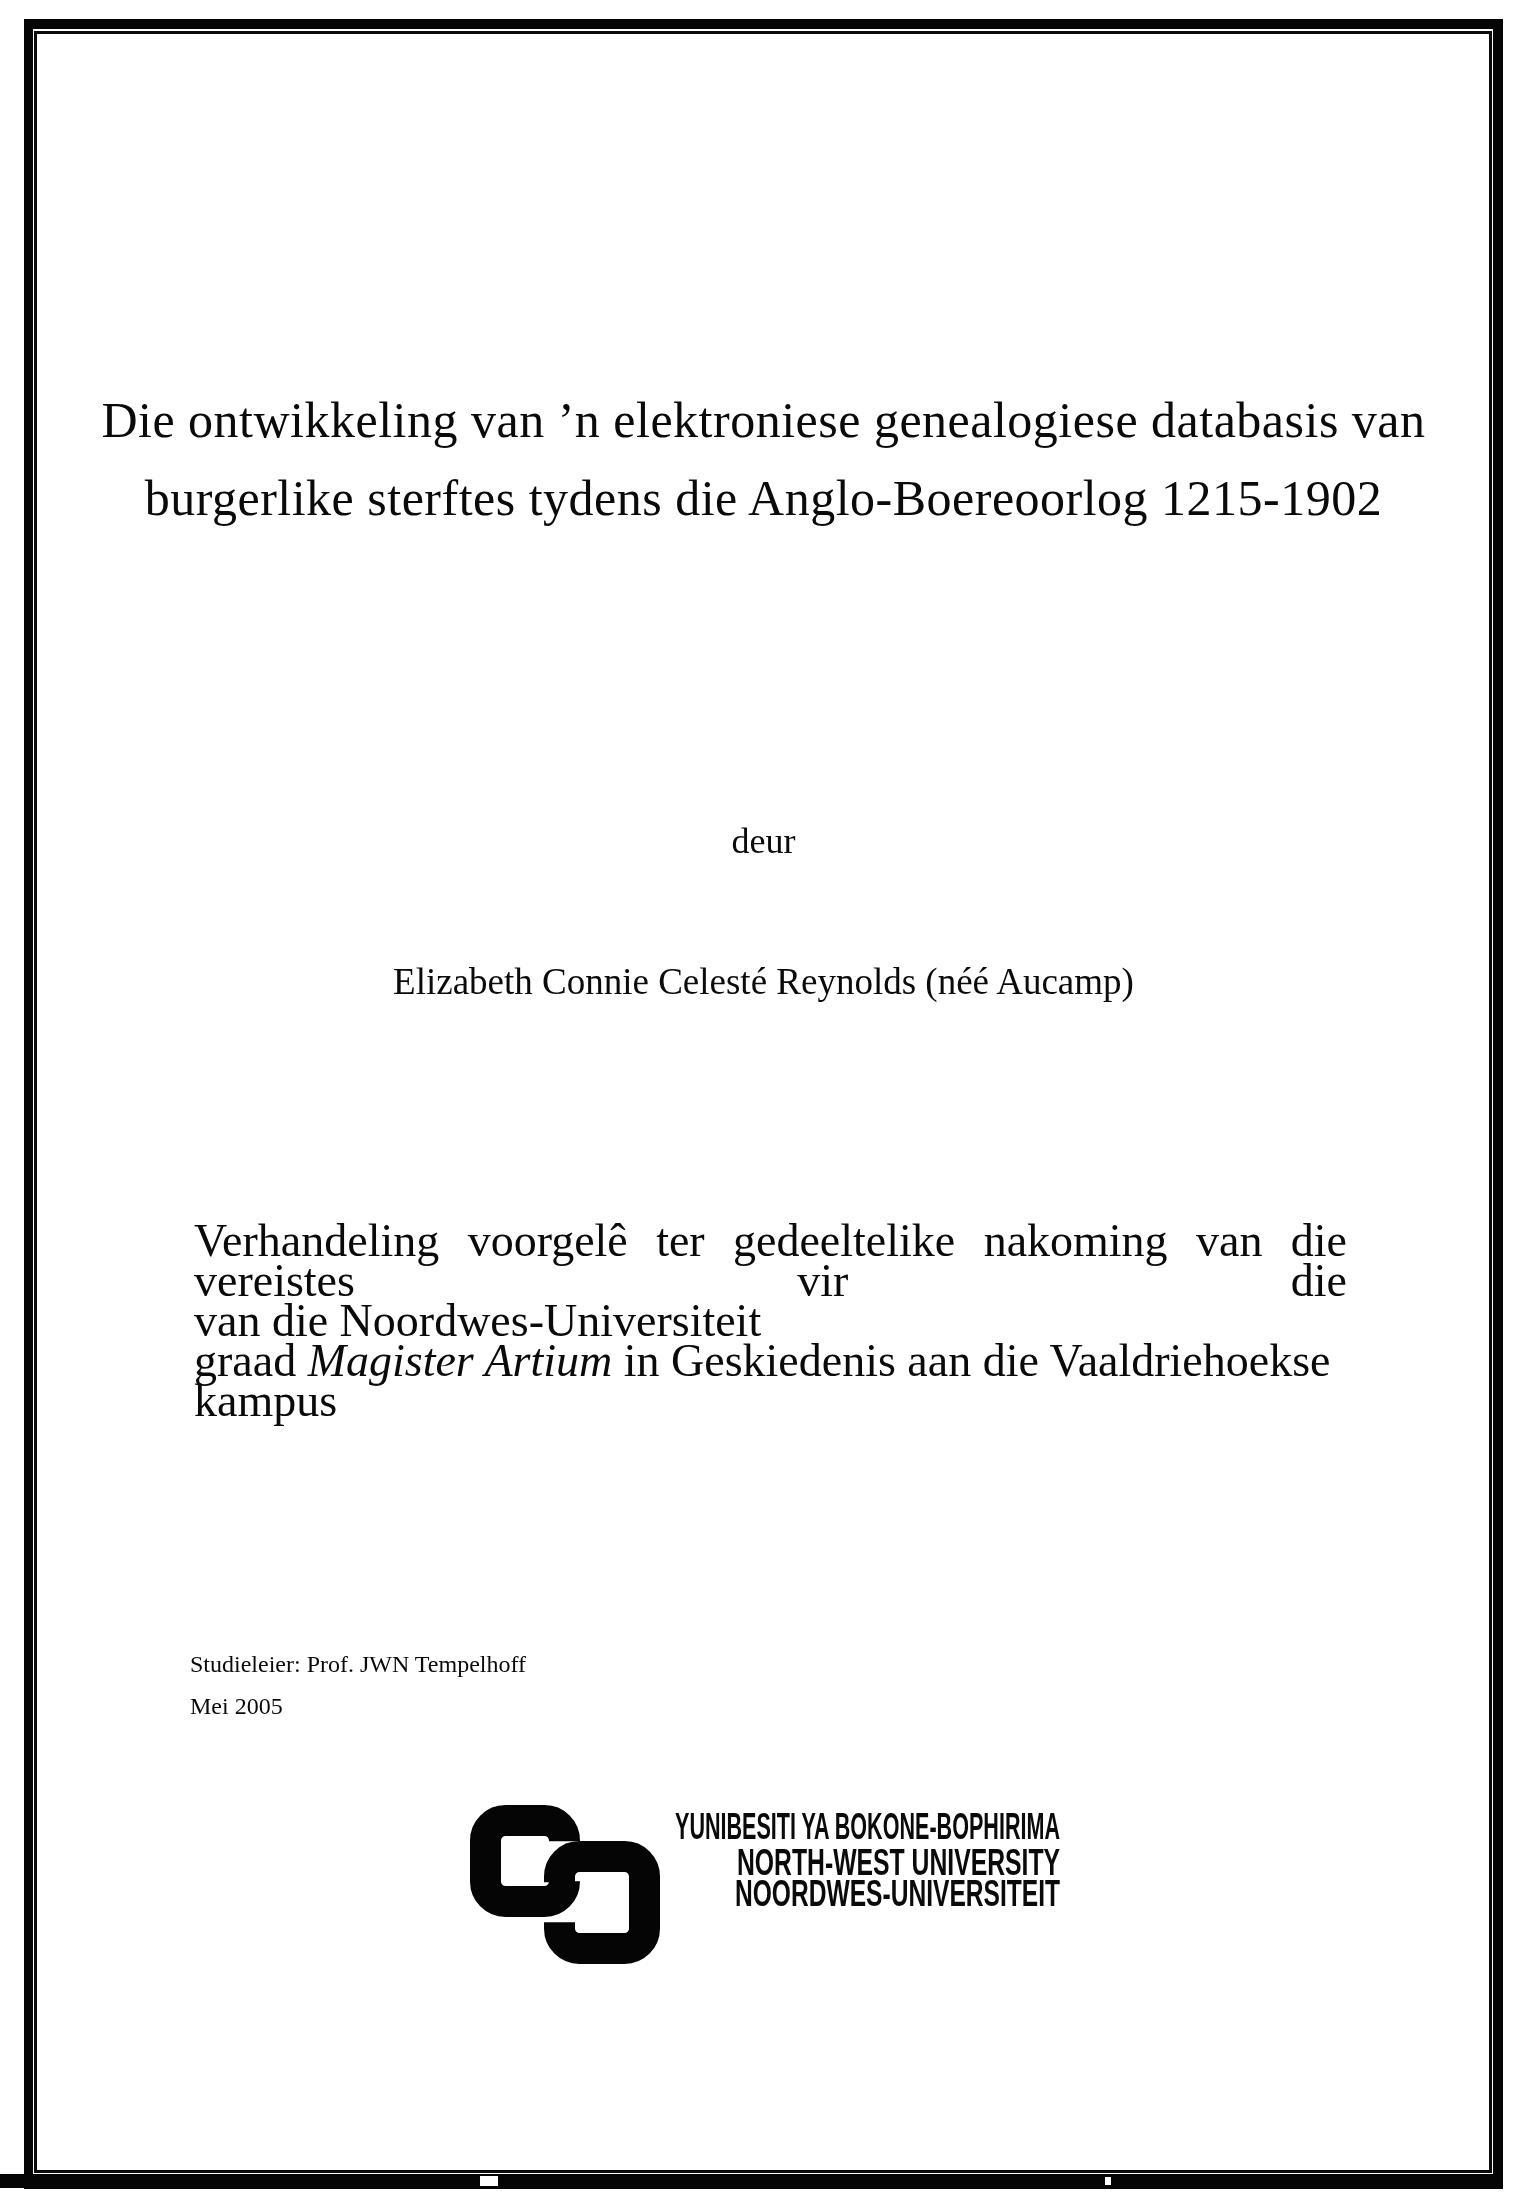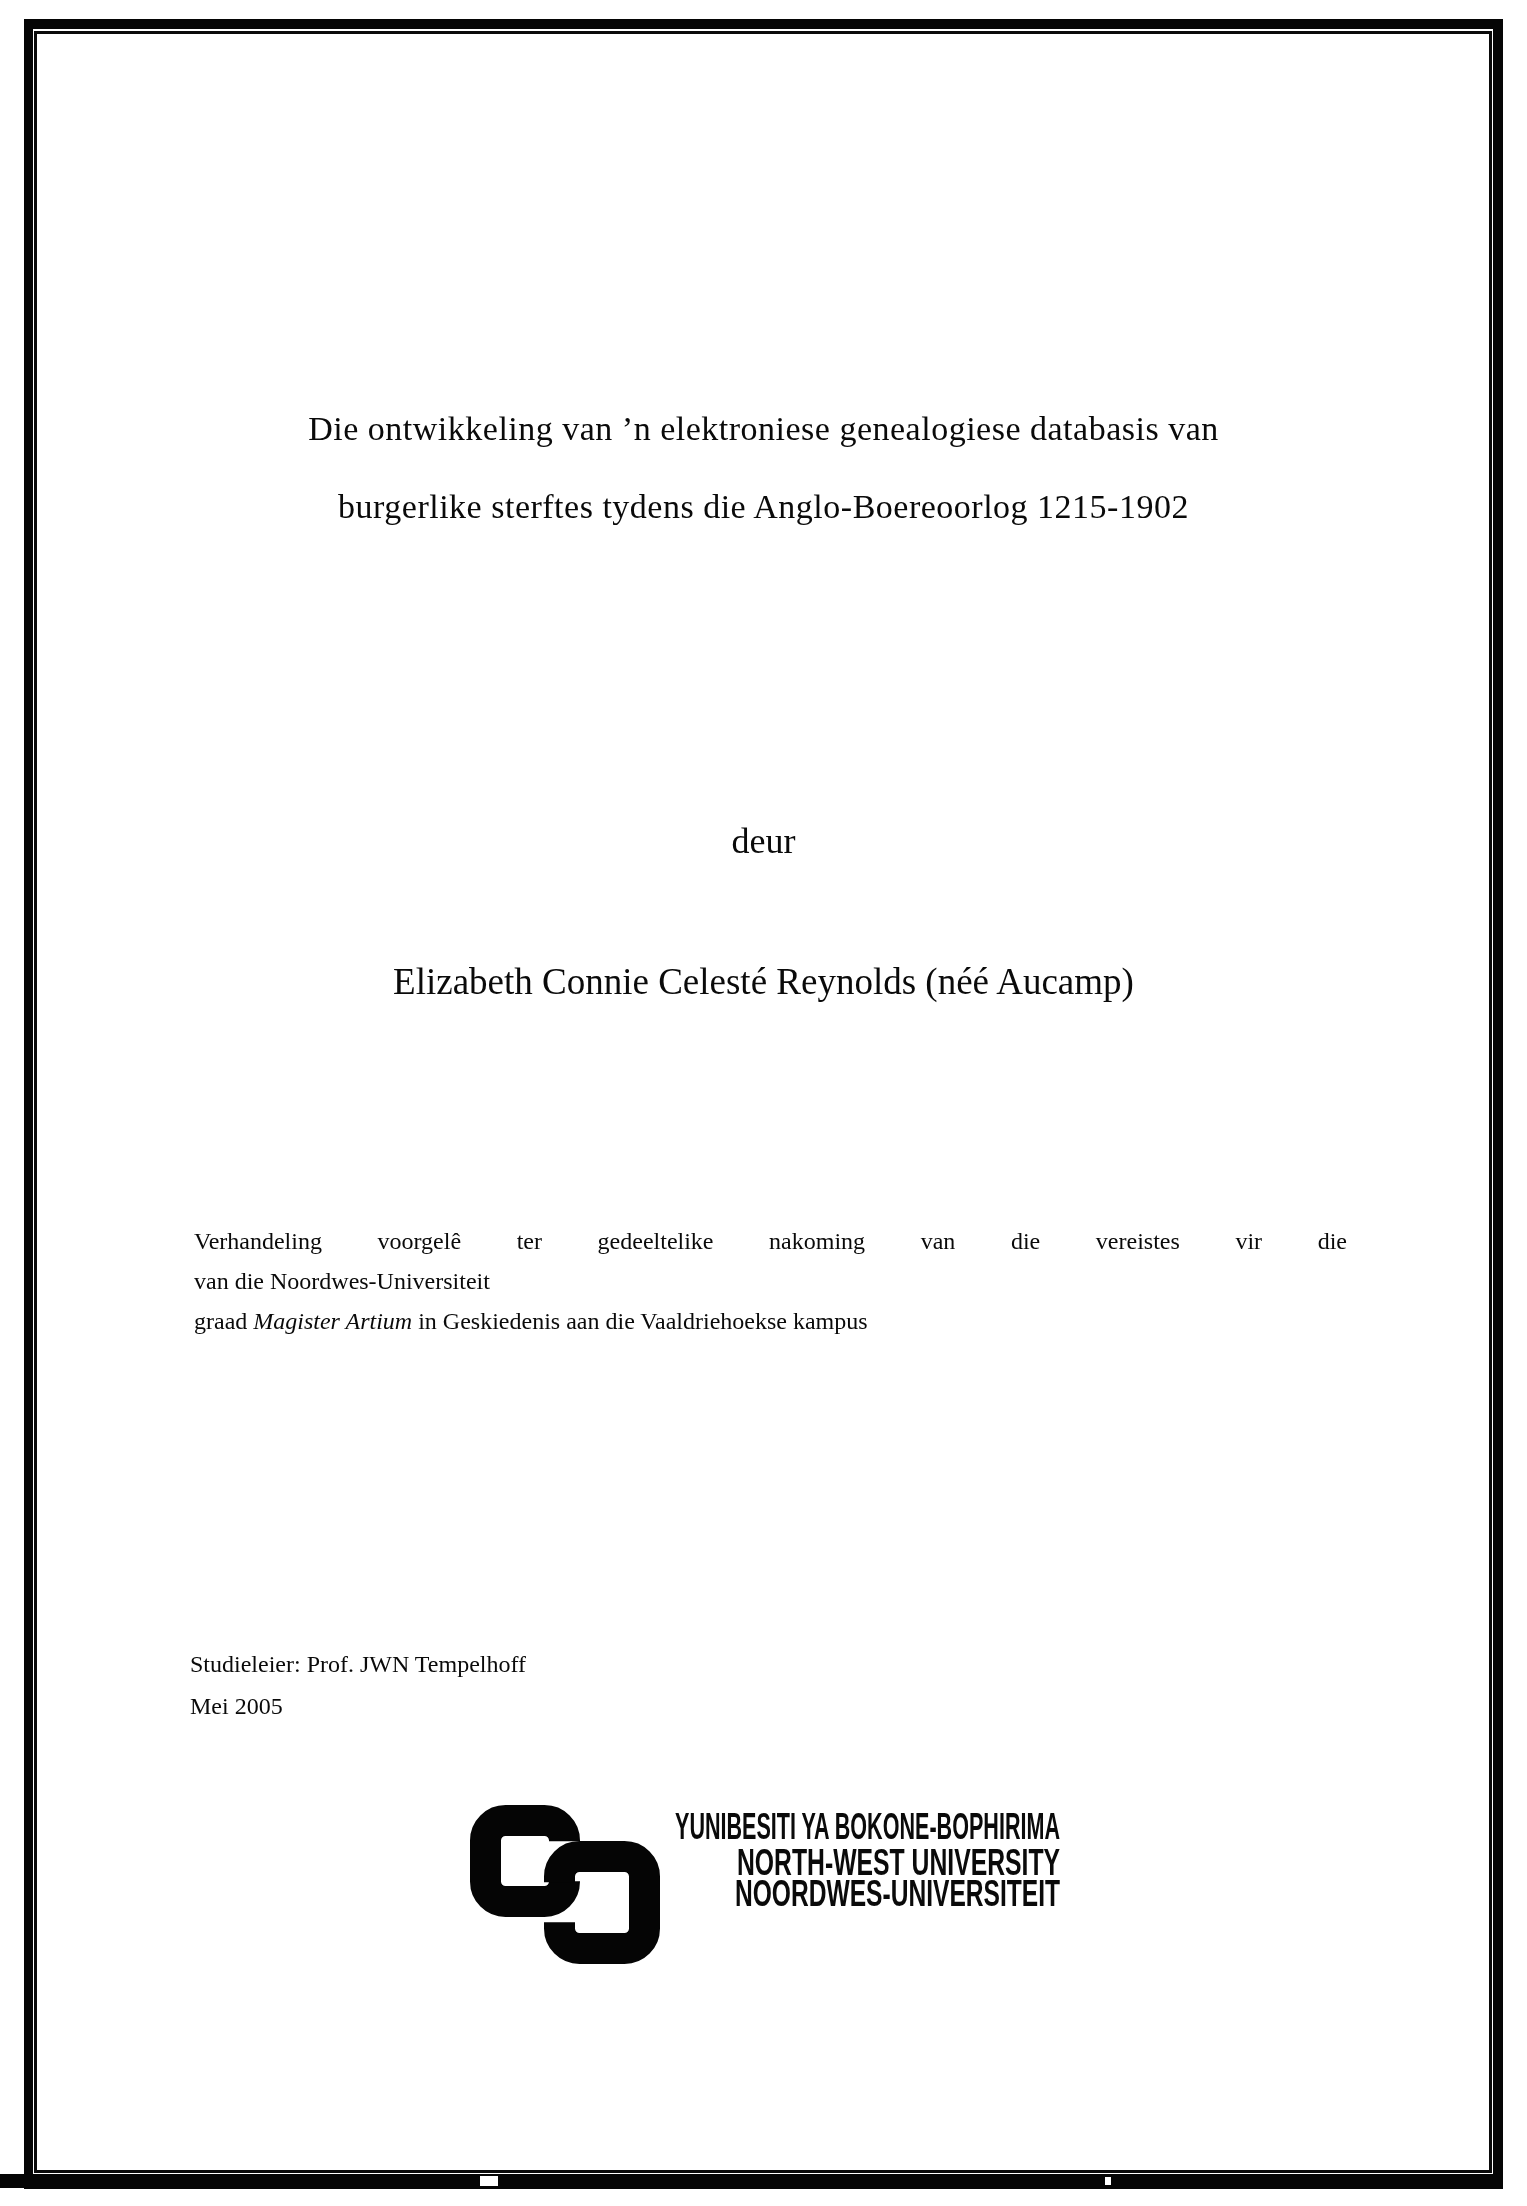"Die ontwikkeling van ’n elektroniese" .thesis-title { font-size: 34px -> 50px; top: 390px -> 381px }
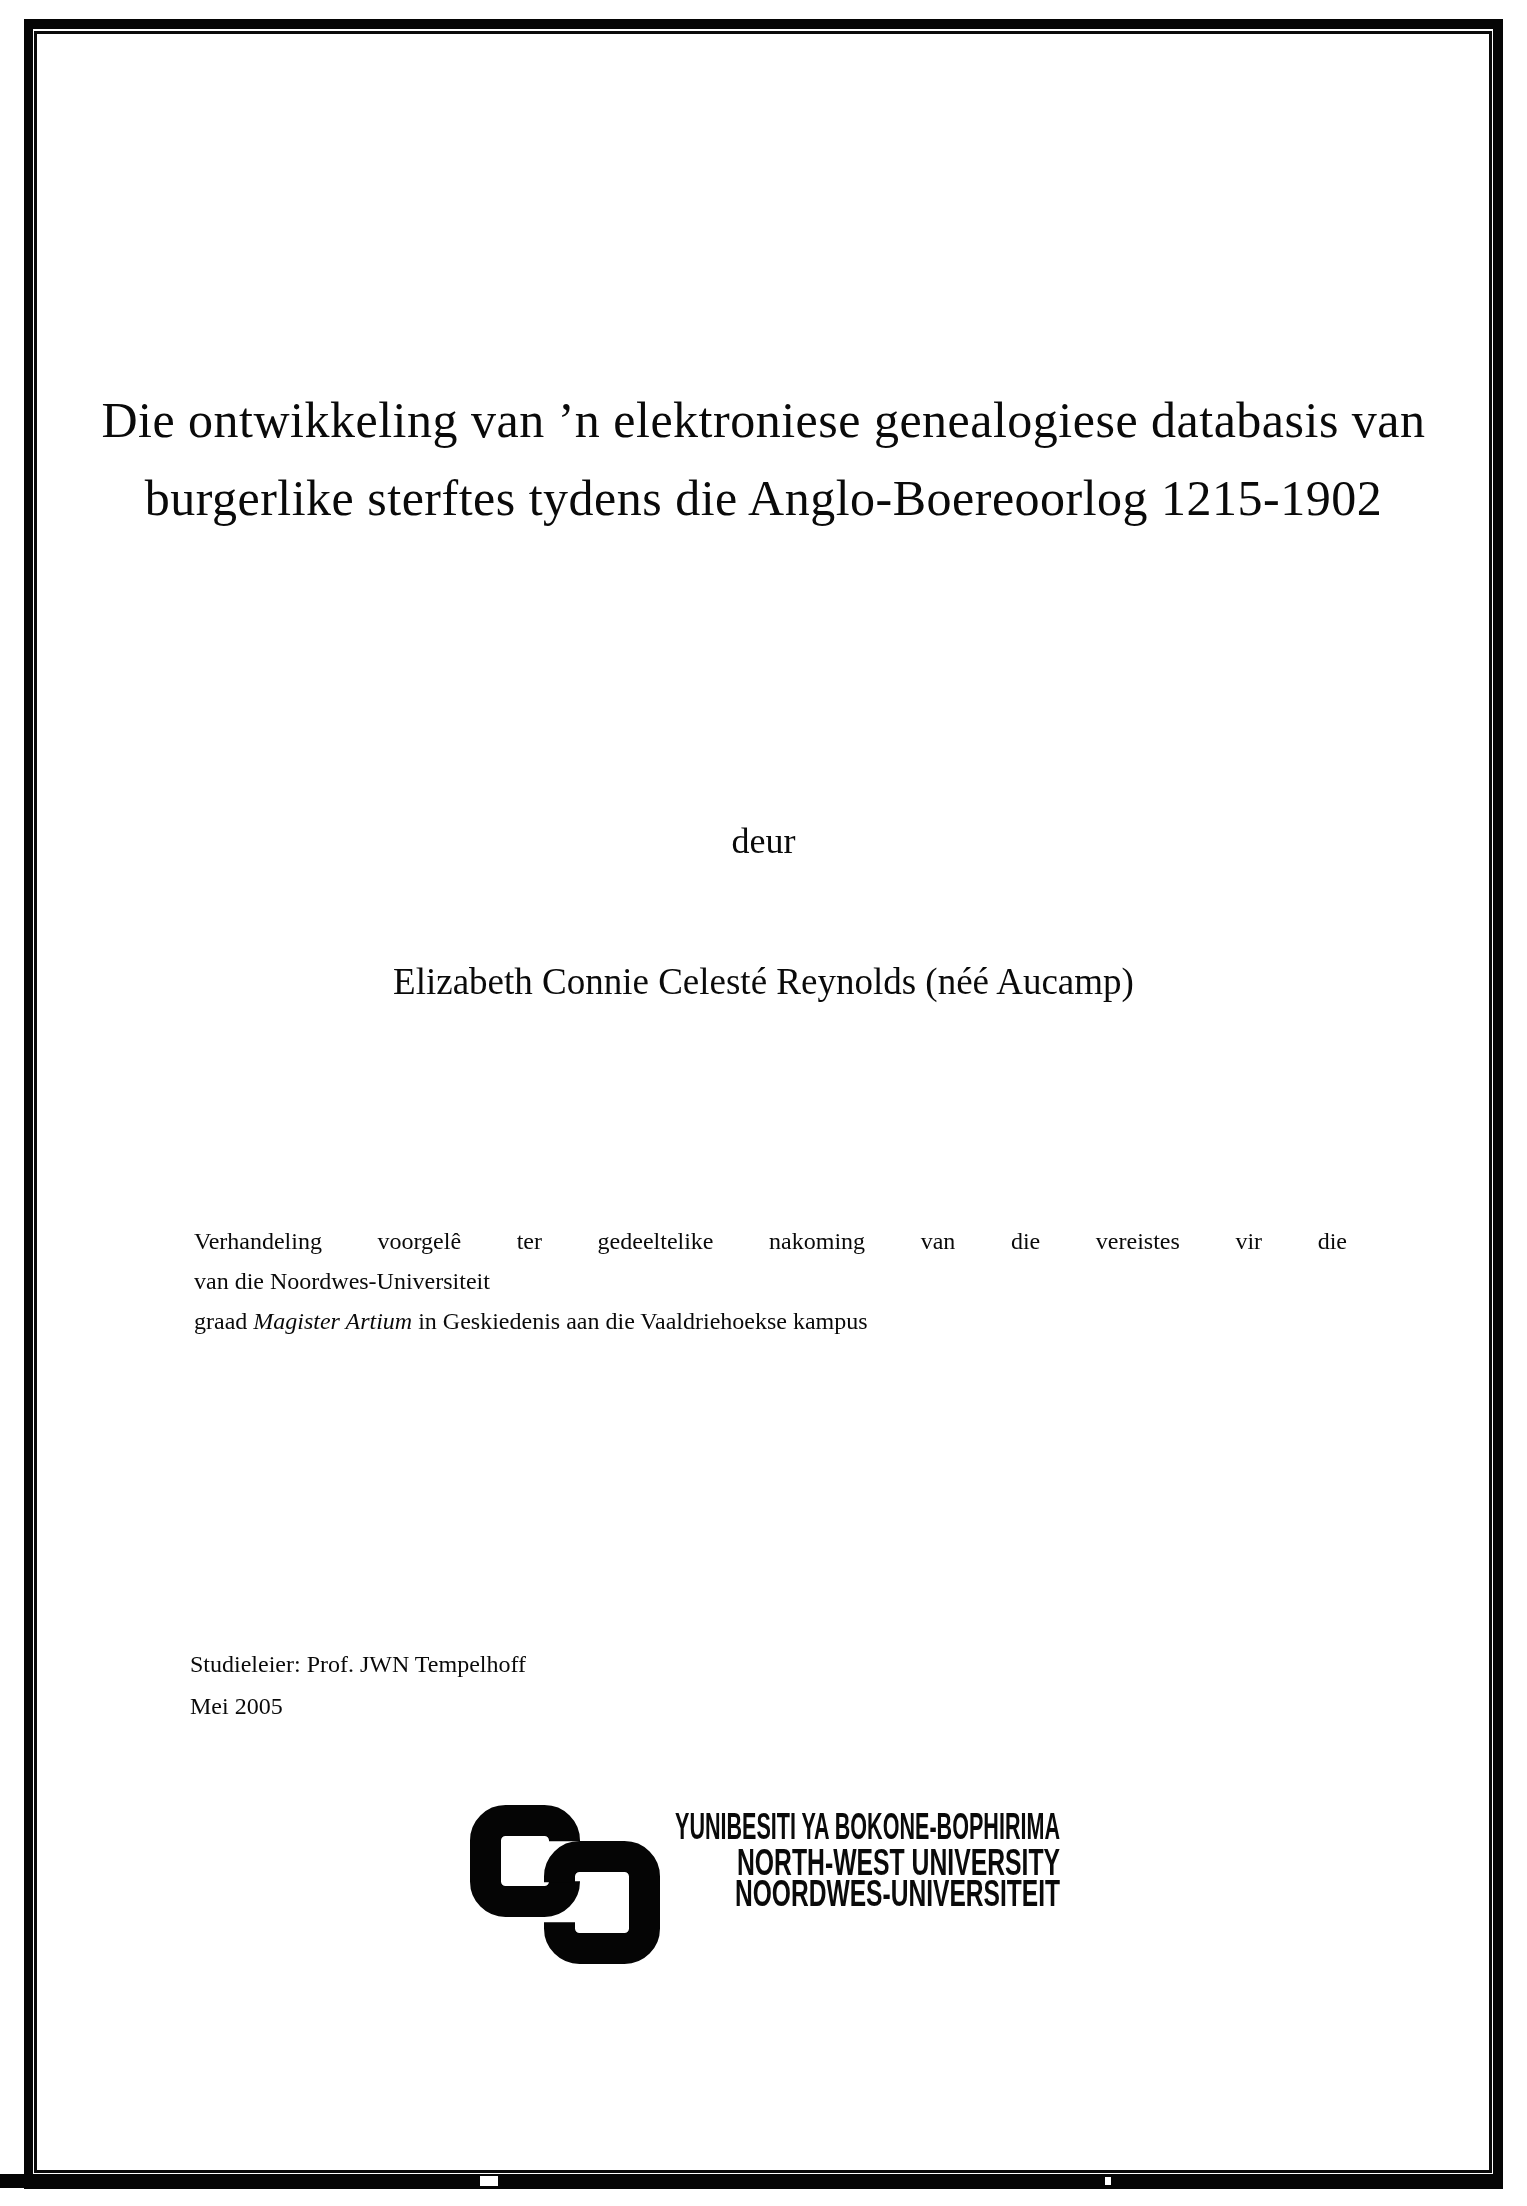"Verhandeling voorgelê ter gedeeltelike" .statement { font-size: 24px -> 46px }
